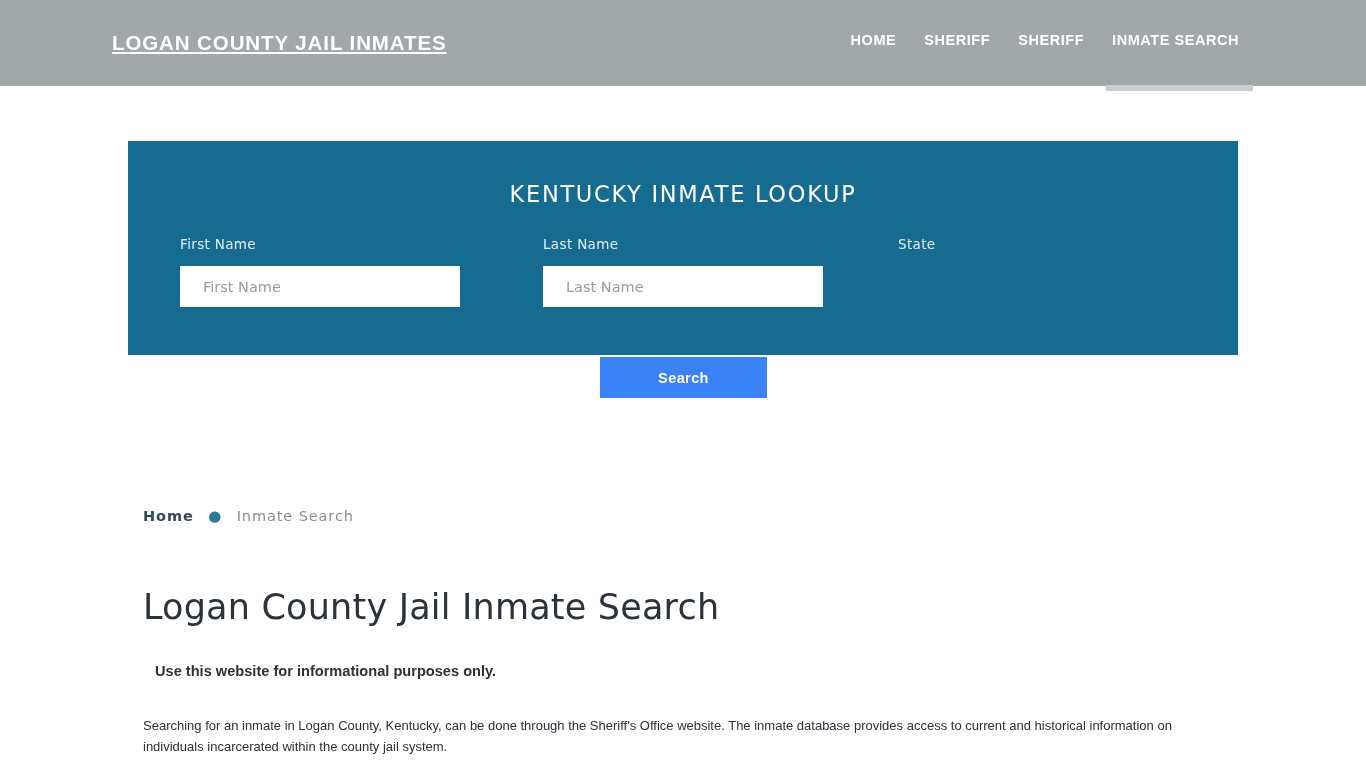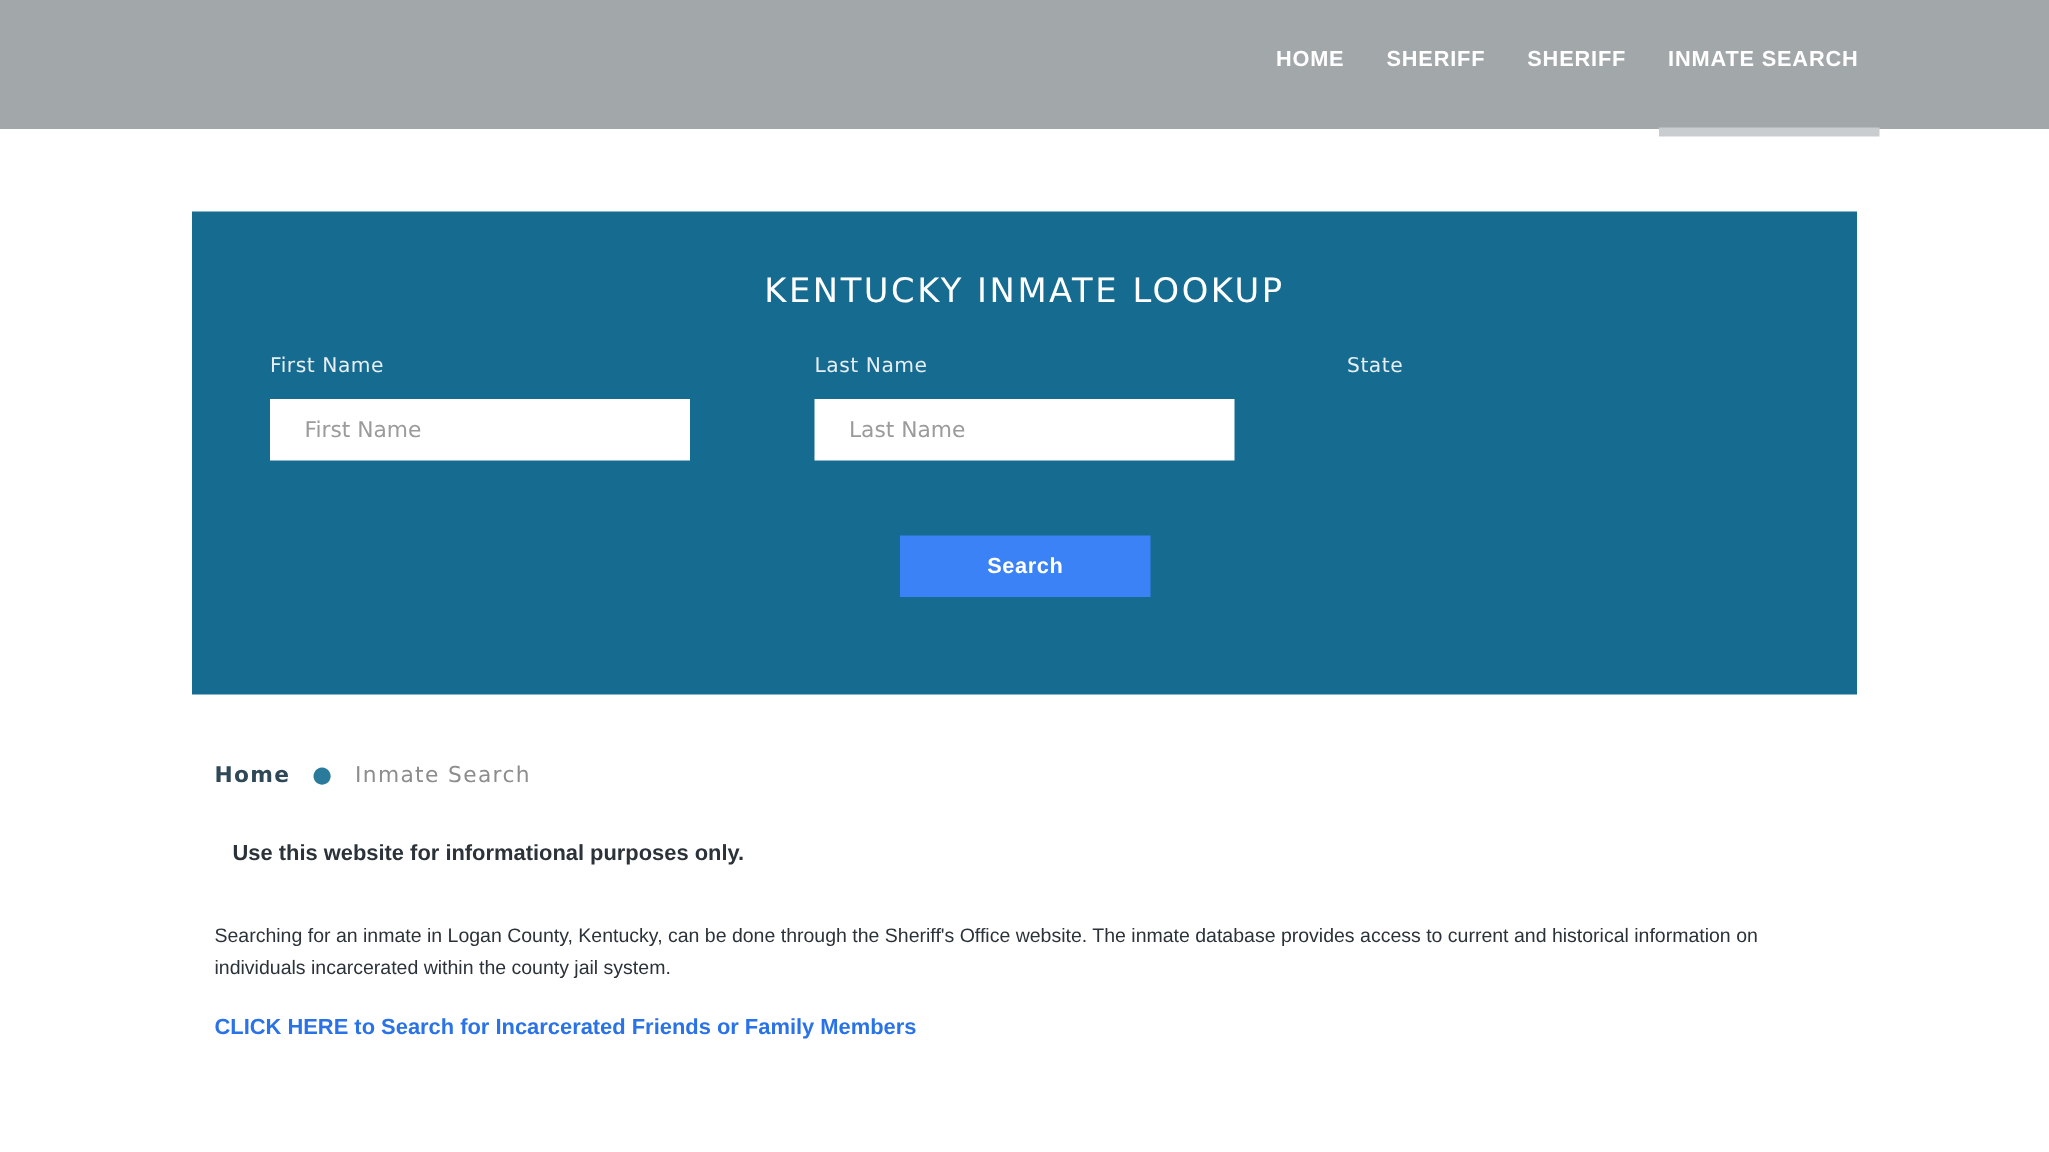"LOGAN COUNTY JAIL INMATES" a.brand { html: none -> <a>LOGAN COUNTY JAIL INMATES</a> }
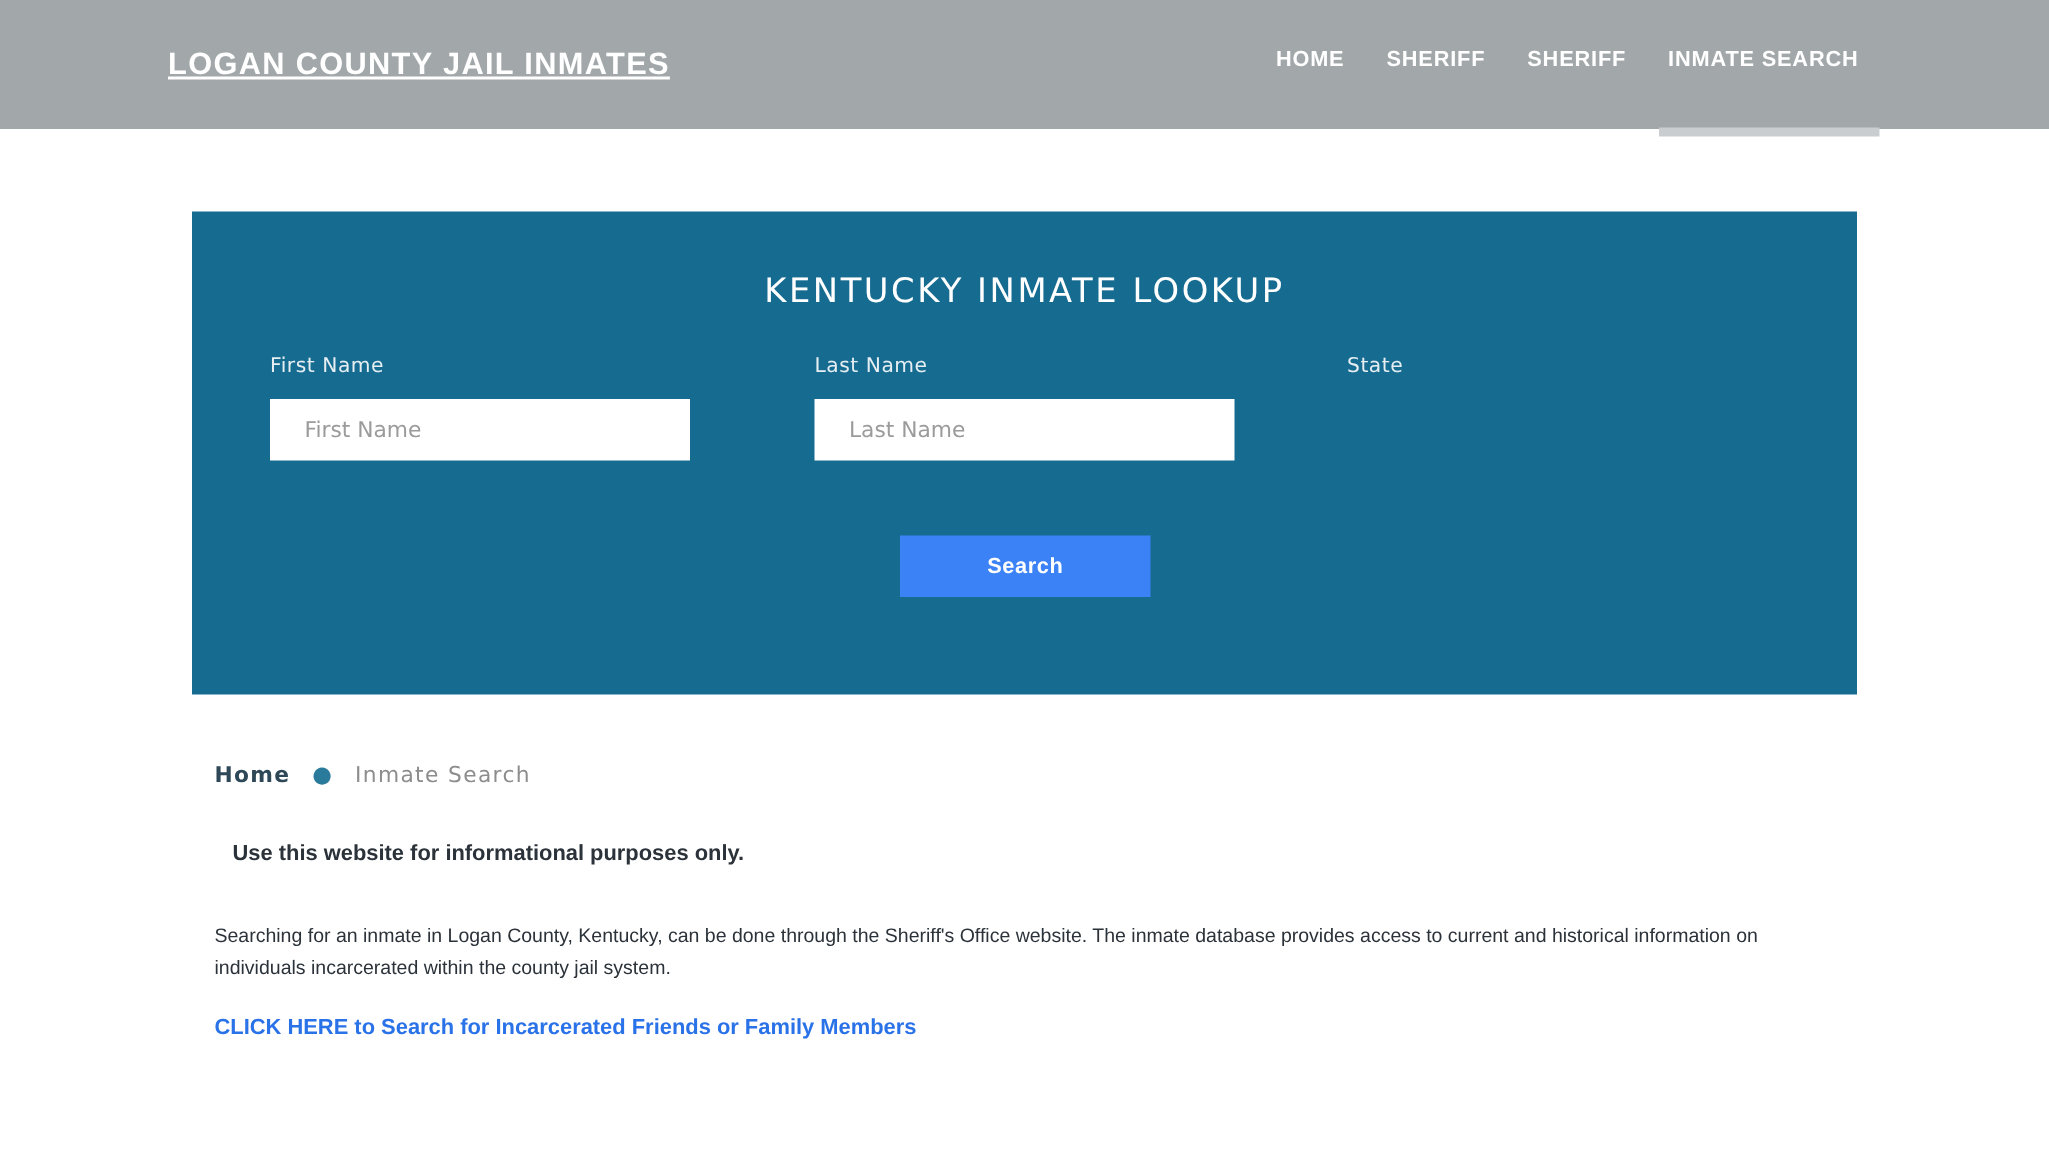"KENTUCKY INMATE LOOKUP" .lookup-panel { height: 322px -> 214px }
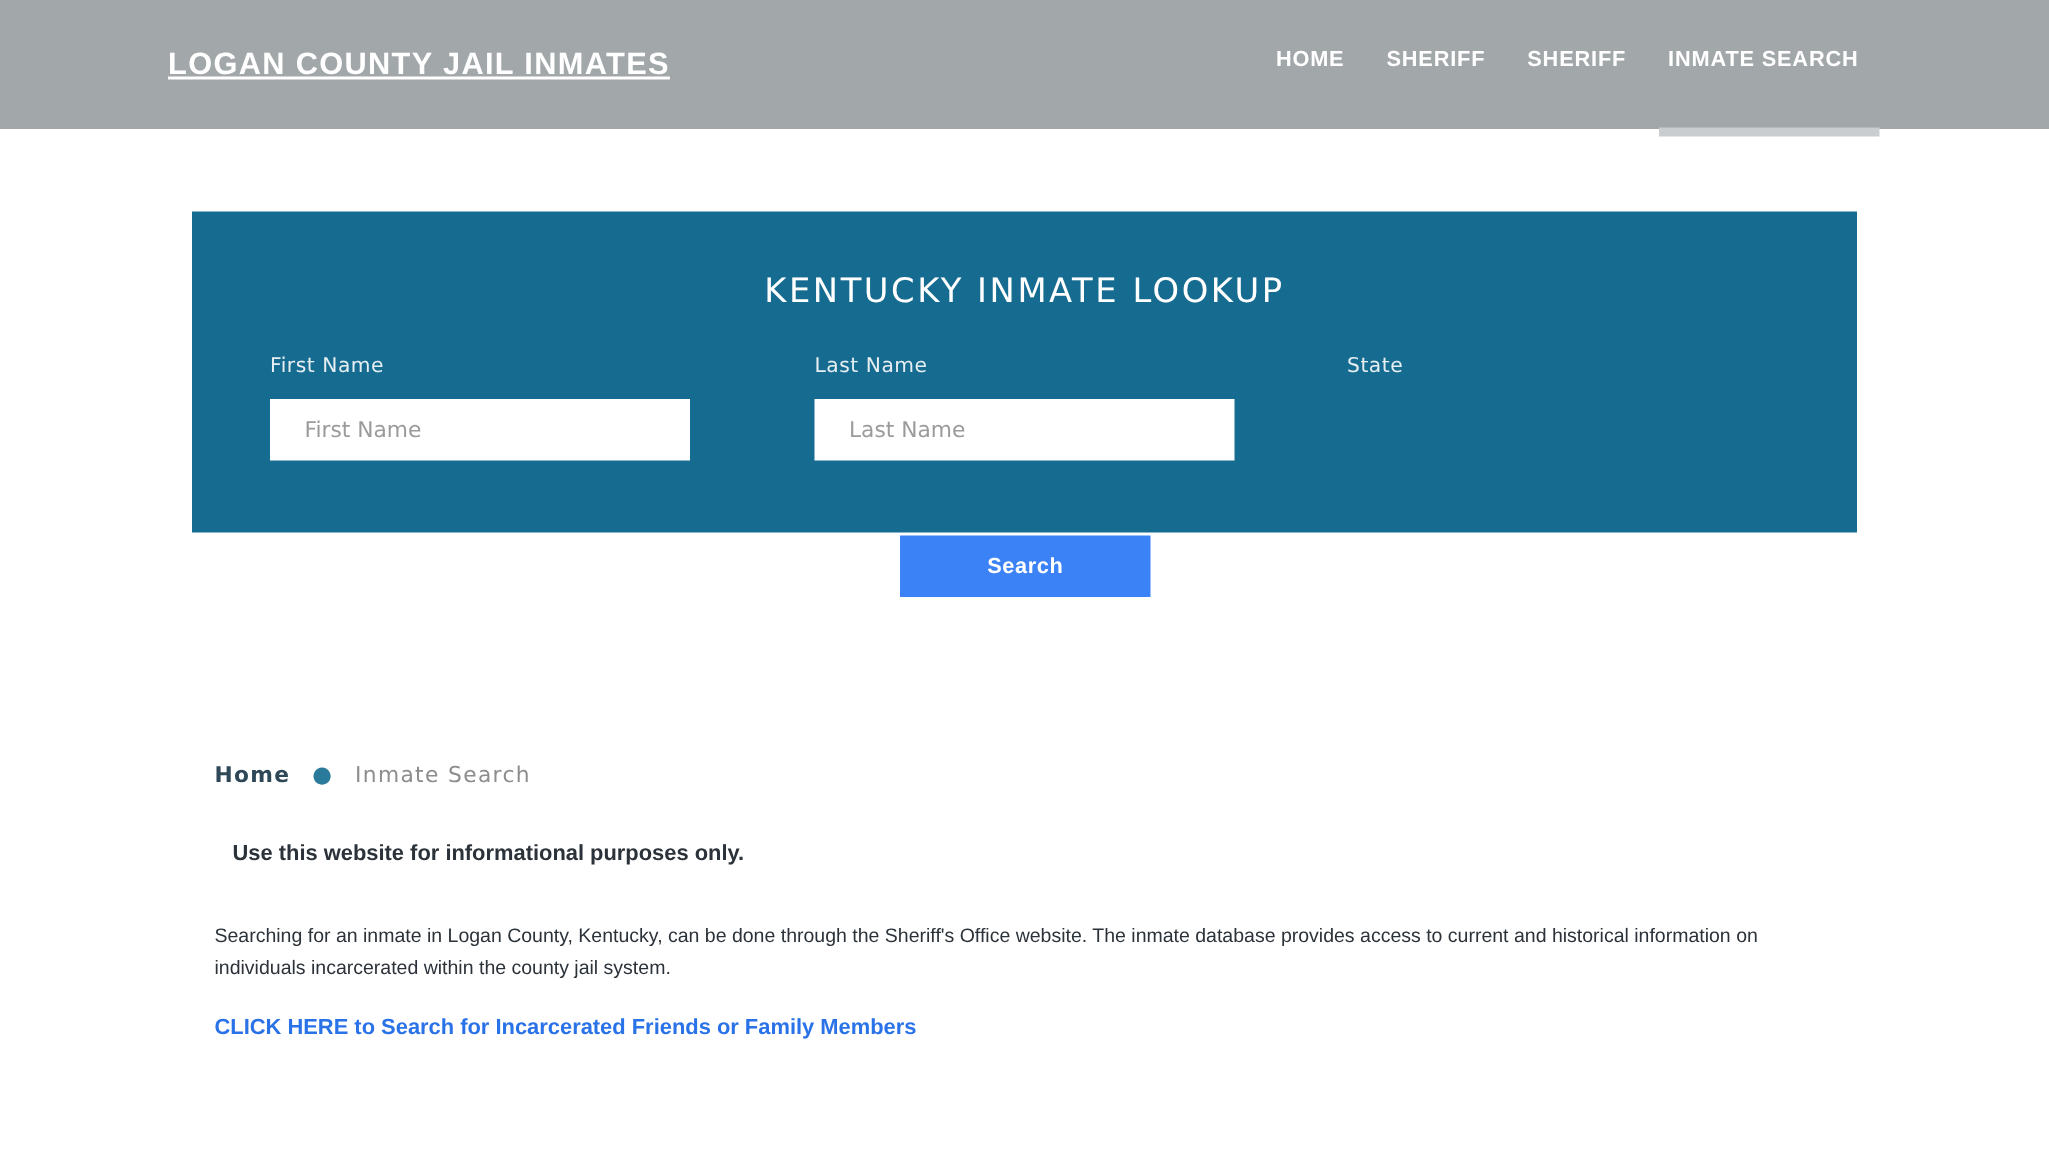"Logan County Jail Inmate Search" h1.page-title { html: none -> <h1>Logan County Jail Inmate Search</h1> }
